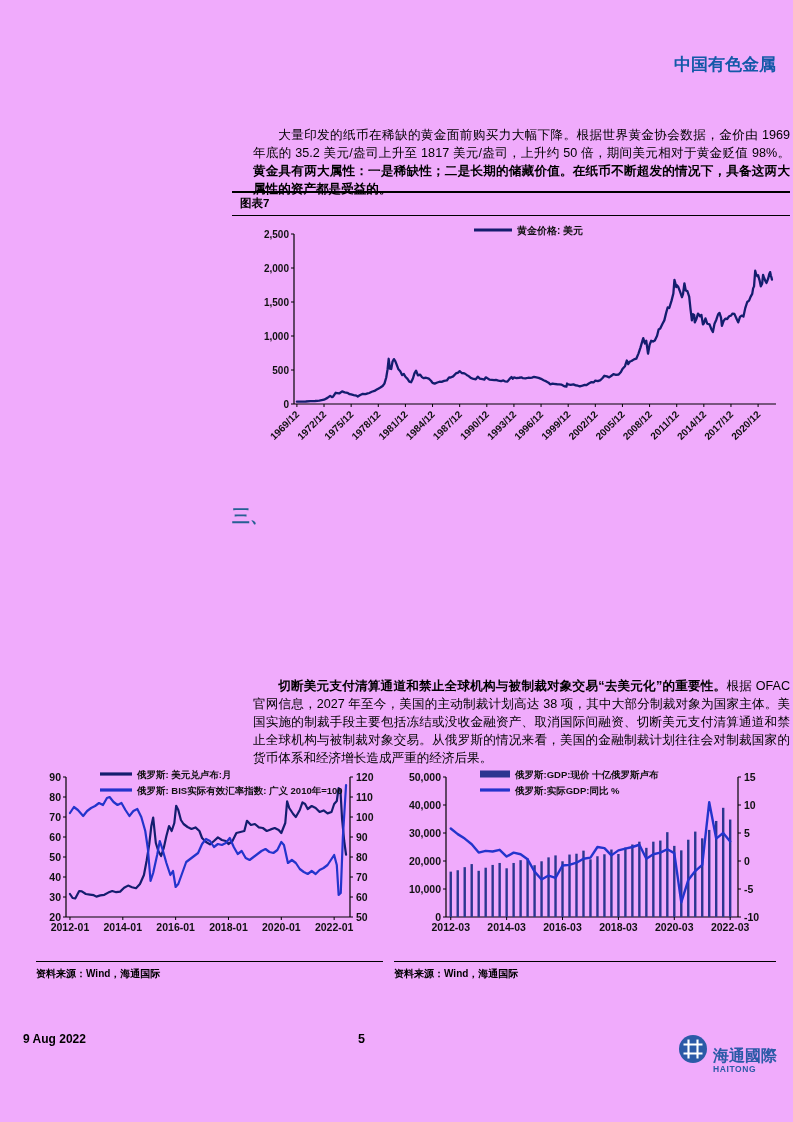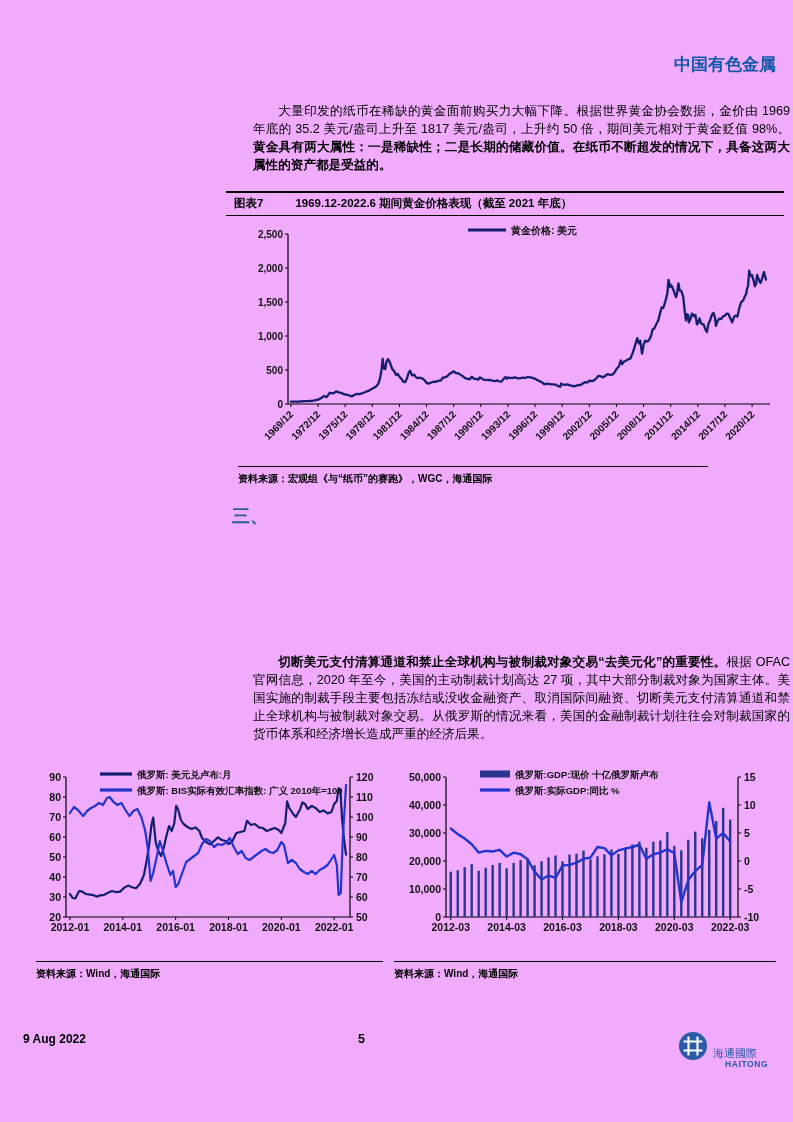"大量印发的纸币在稀缺的黄金面前购买力大幅下降。根据世界黄金协会数据，金价由" .para { margin-top: none -> 24px }
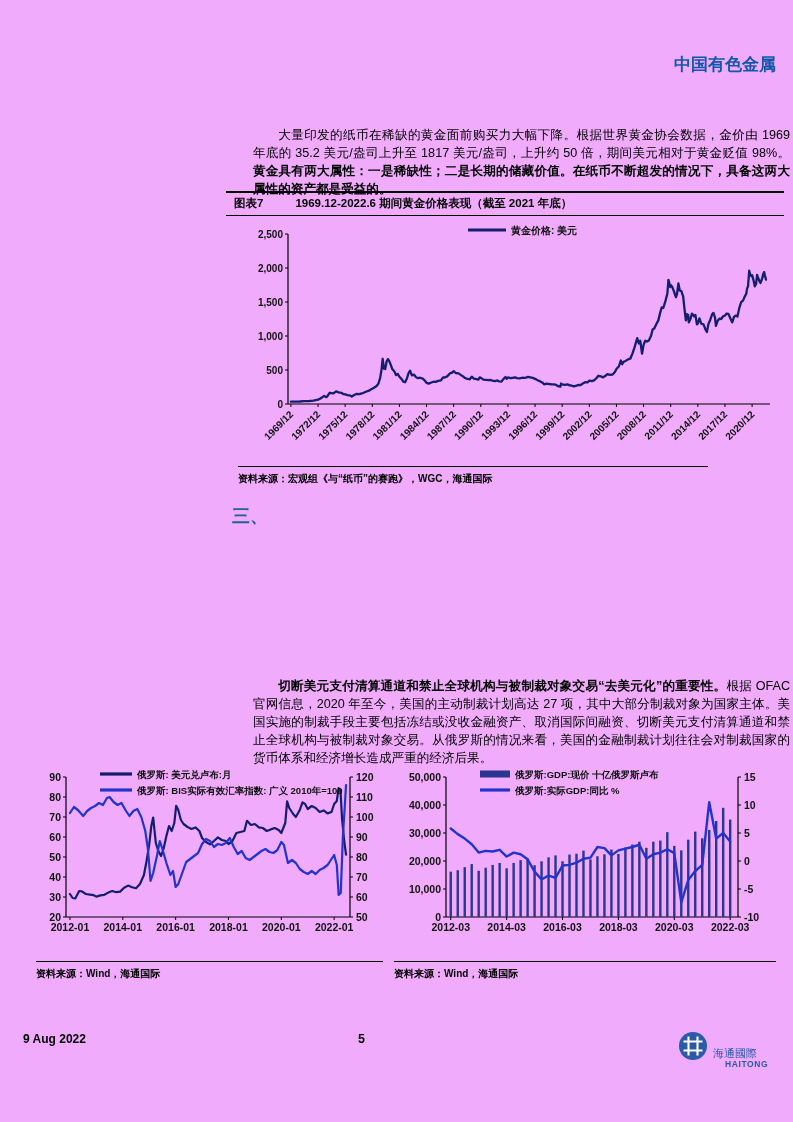"图表7" div.figure { left: 226px -> 232px }
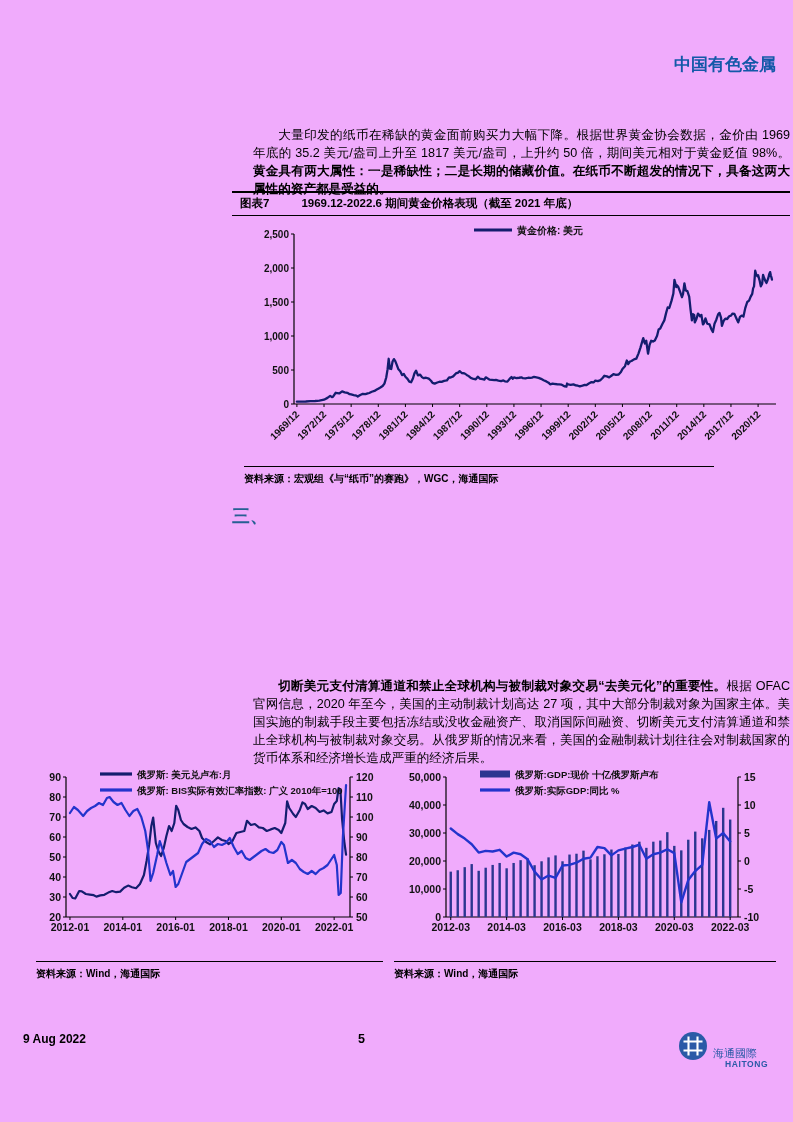"1969.12-2022.6 期间黄金价格表现（截至 2021 年底）" span { html: <span>1969.12-2022.6 期间黄金价格表现（截至 2021 年底）</span> -> none }
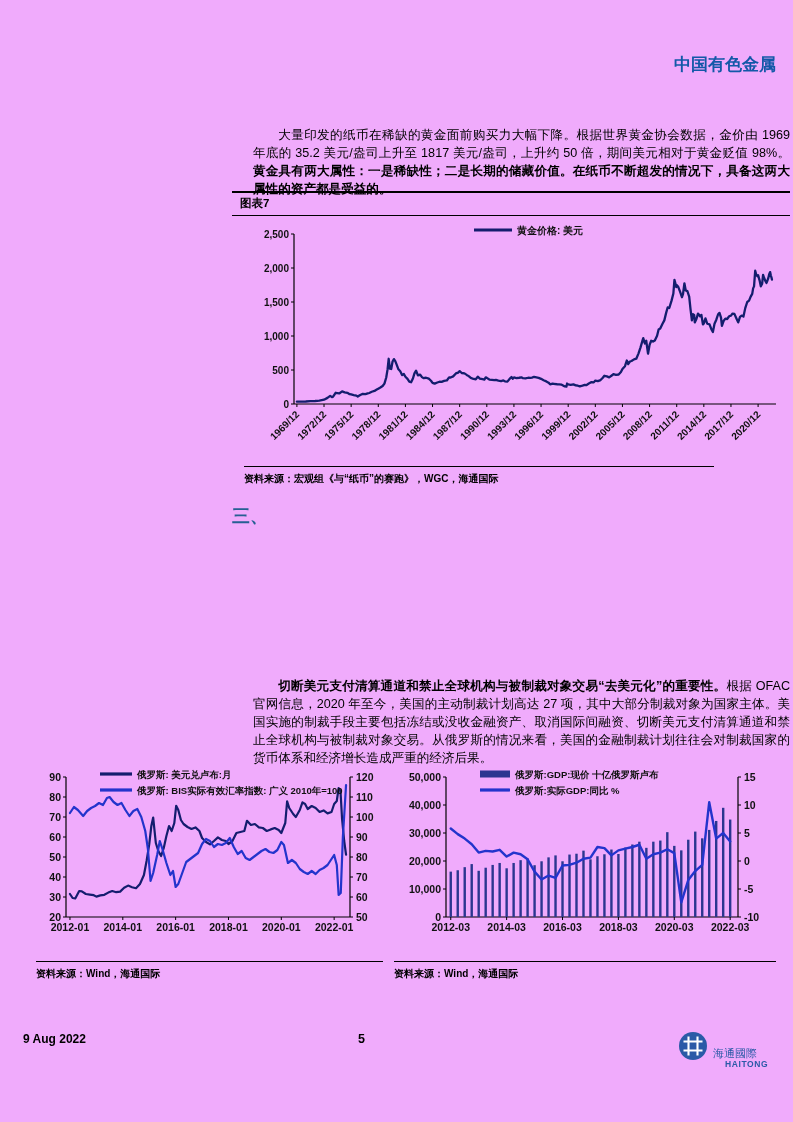"资料来源：宏观组《与“纸币”的赛跑》，WGC，海通国际" div.fig-source { html: <div>资料来源：宏观组《与“纸币”的赛跑》，WGC，海通国际</div> -> none }
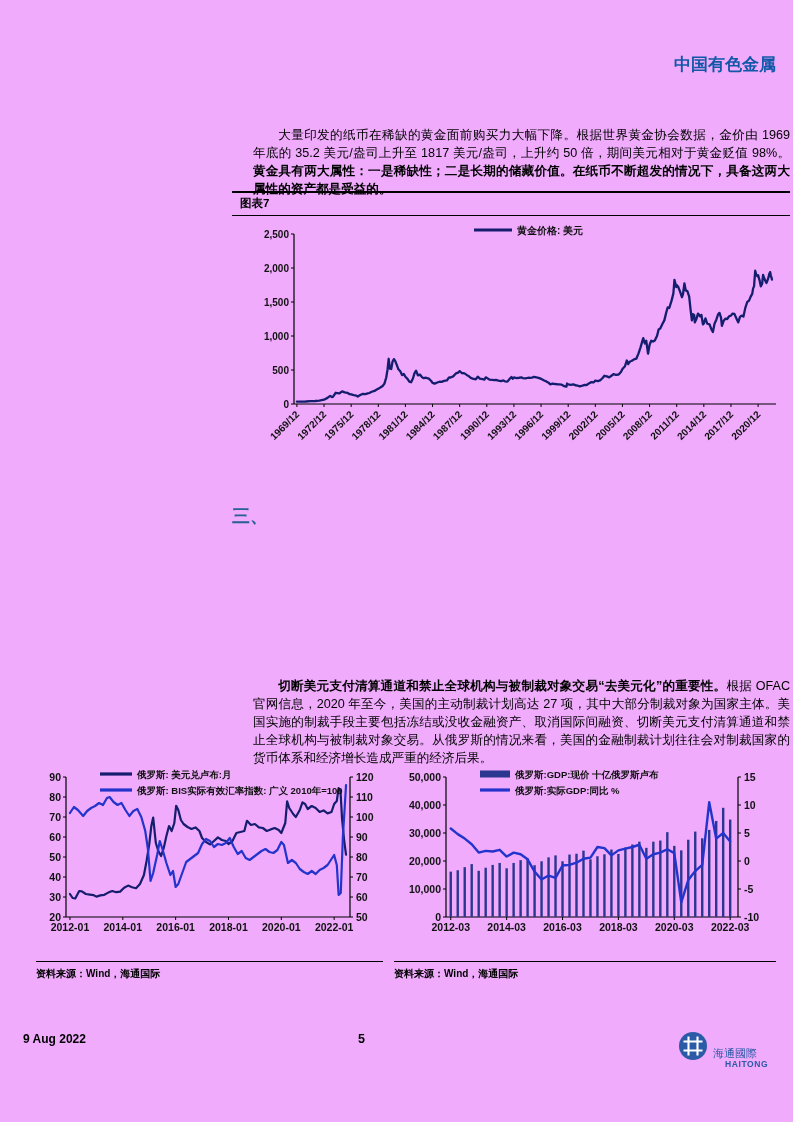"根据 OFAC 官网信息，2020 年至今，美国的主动制裁计划高达 27" span { text: 2020 年至今，美国的主动制裁计划高达 27 -> 2027 年至今，美国的主动制裁计划高达 38 }
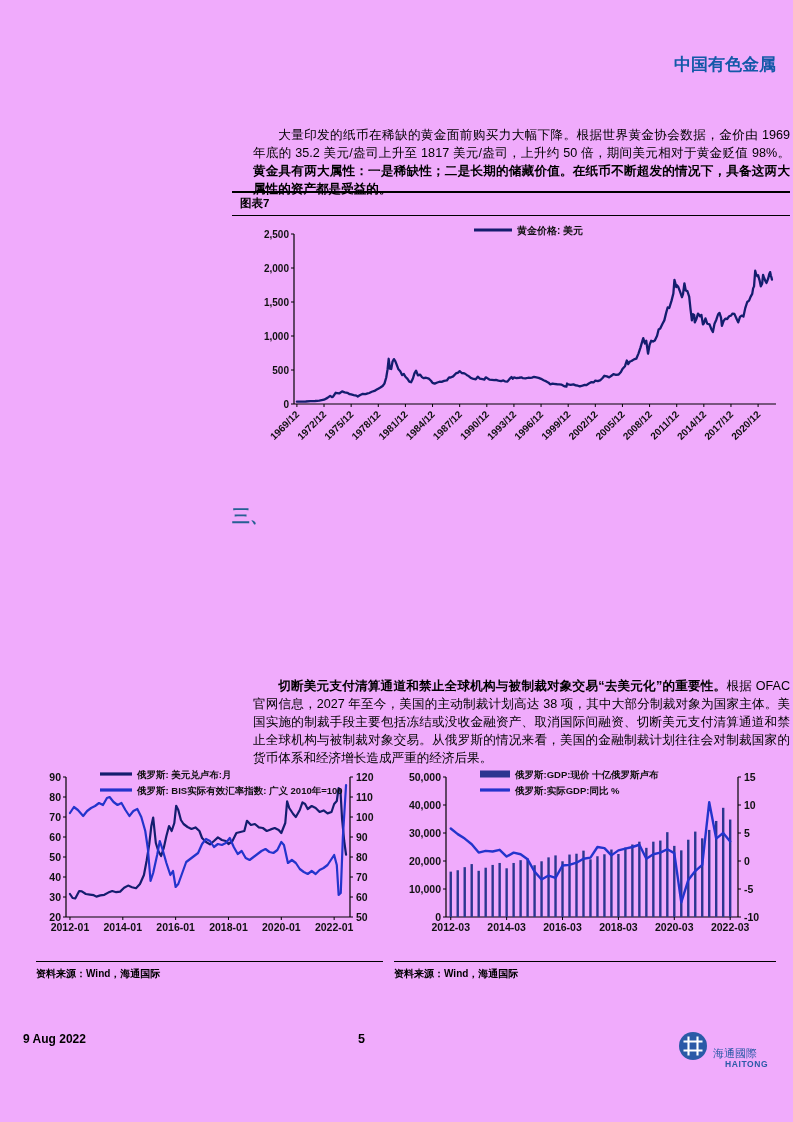"海通國際" .footer-logo .logo-cn { font-size: 11px -> 16px; font-weight: normal -> bold }
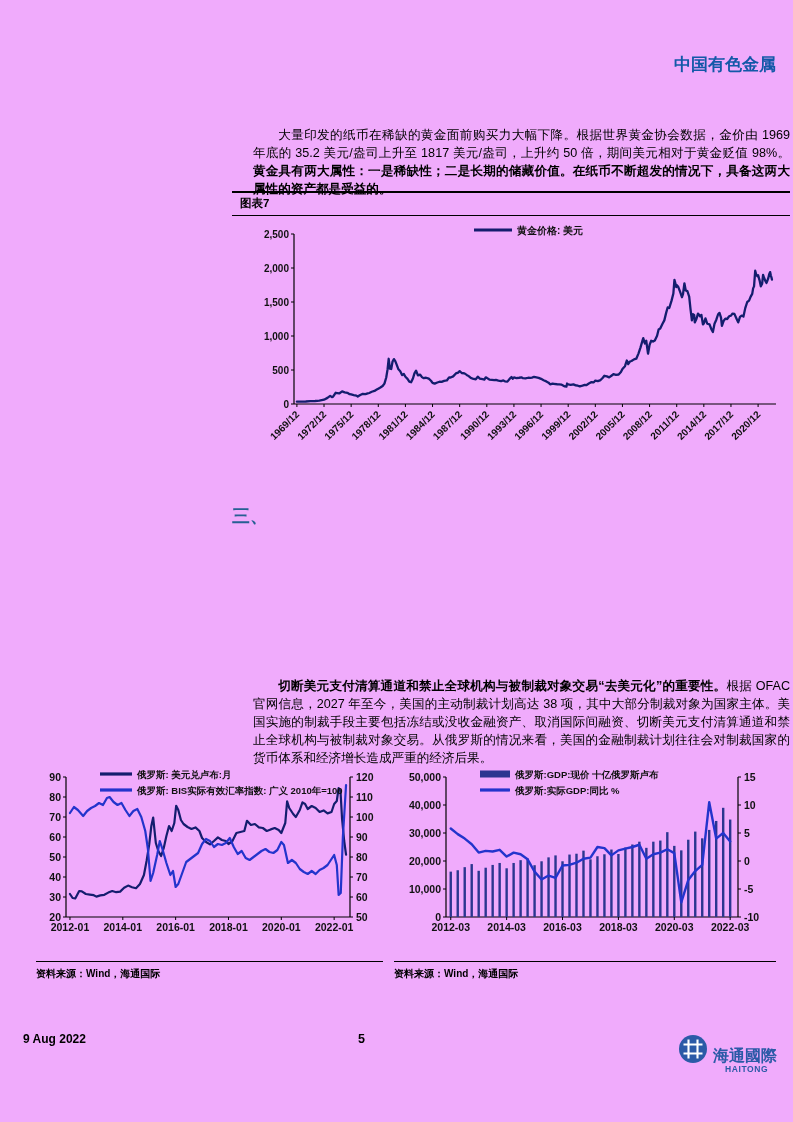"HAITONG" div.logo-en { margin-left: 12px -> none }
